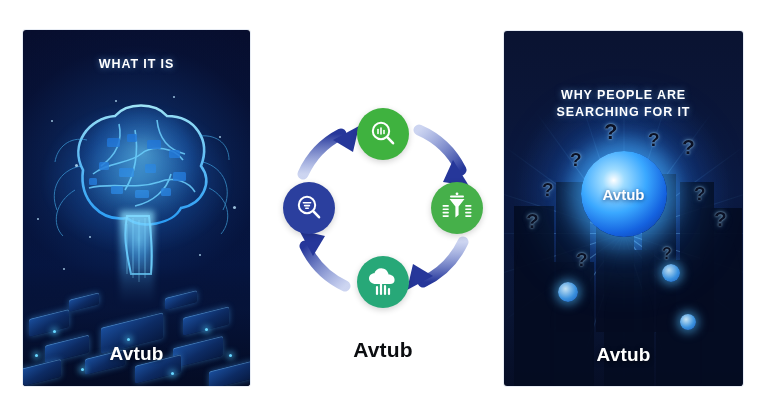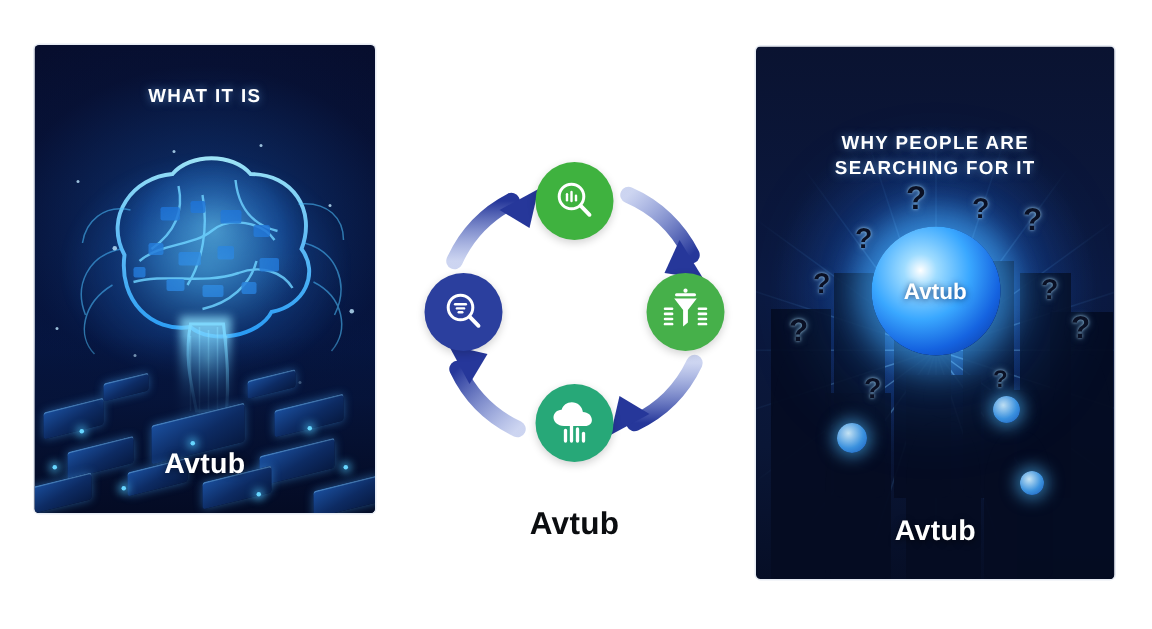"WHAT IT IS" #panel-what { height: 312px -> 356px }
